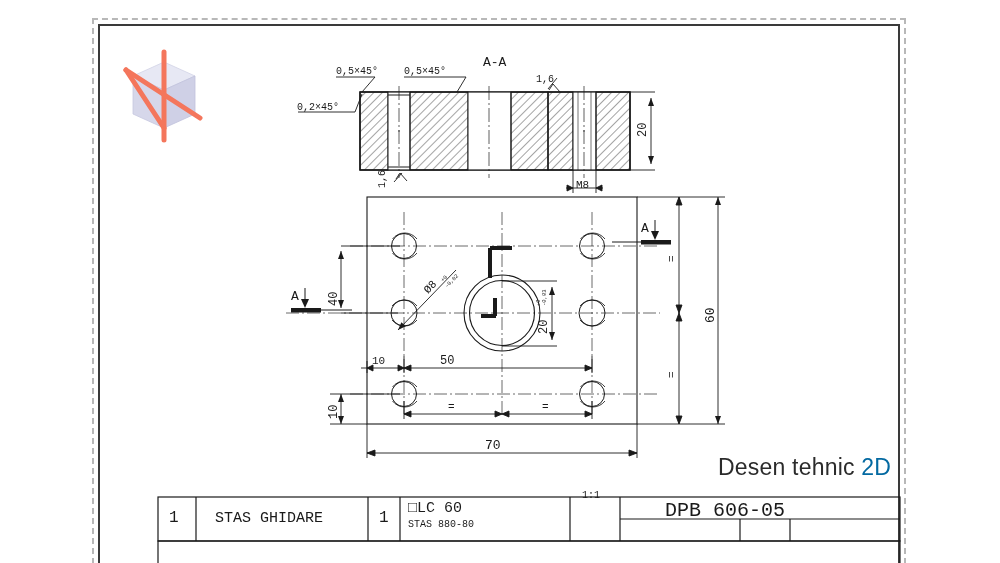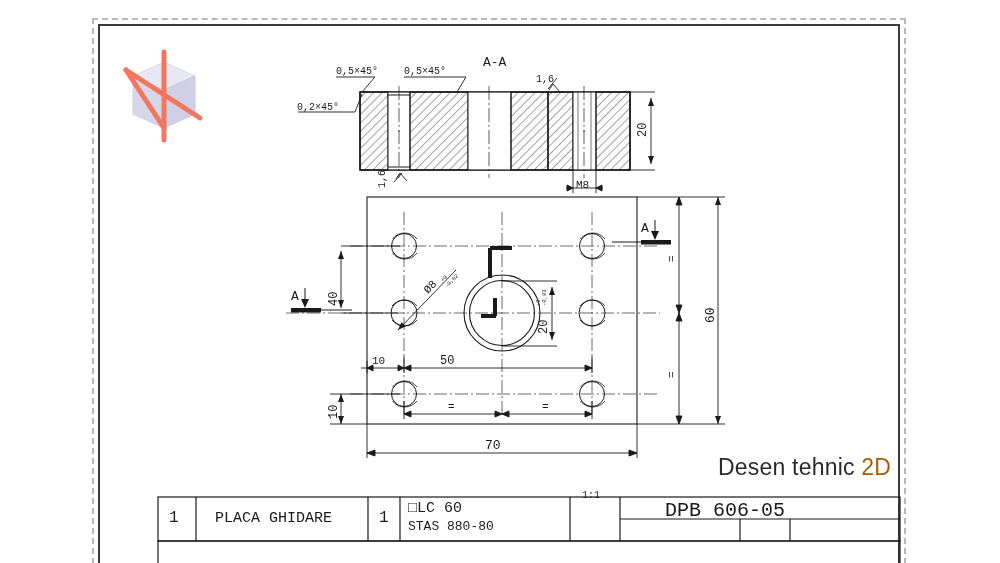"2D" #title-overlay .accent { color: #a16207 -> #0369a1 }
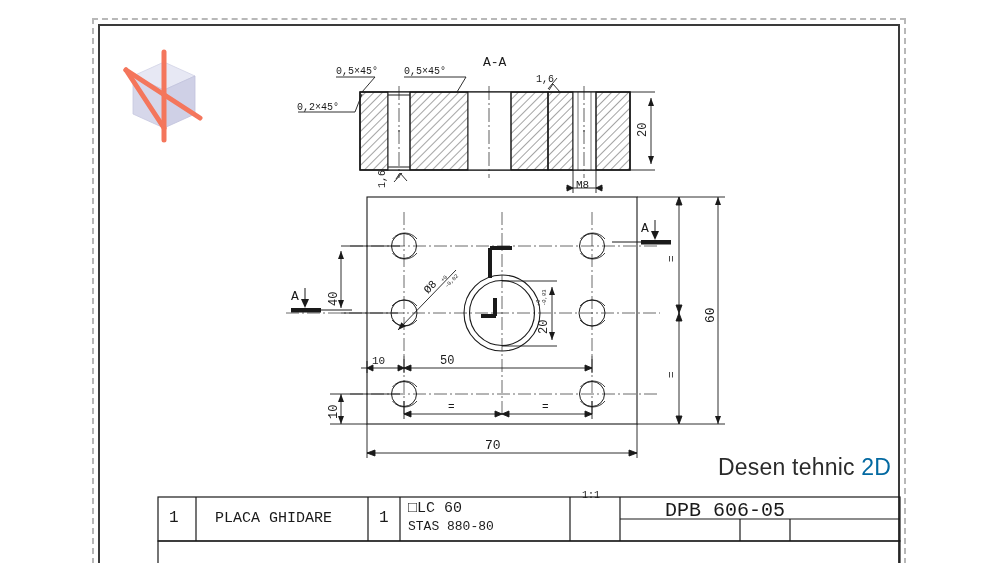"PLACA GHIDARE" div.tb-text { text: PLACA -> STAS }
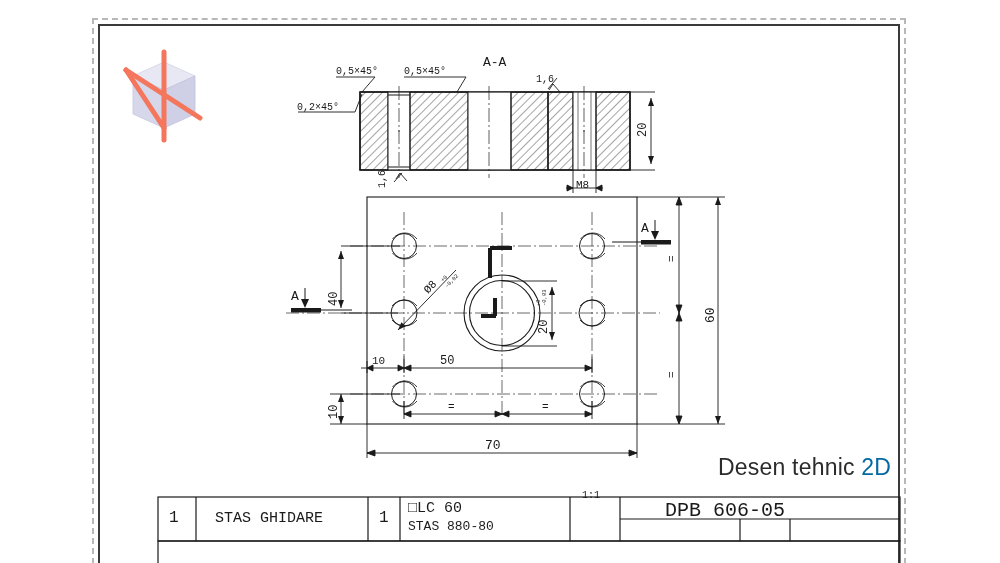"STAS 880-80" div.tb-text { font-size: 13px -> 10px }
